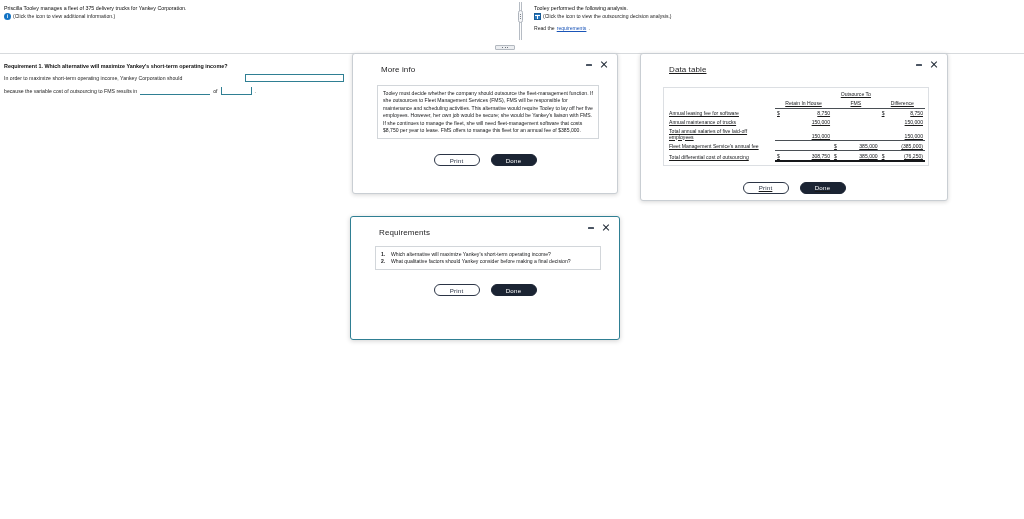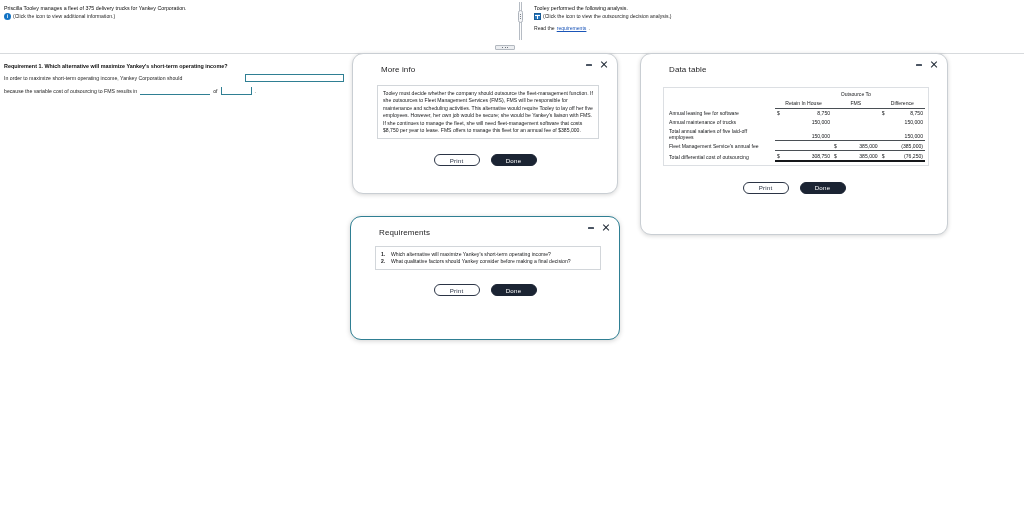"More info" .dialog { border-radius: 11px -> 3px }
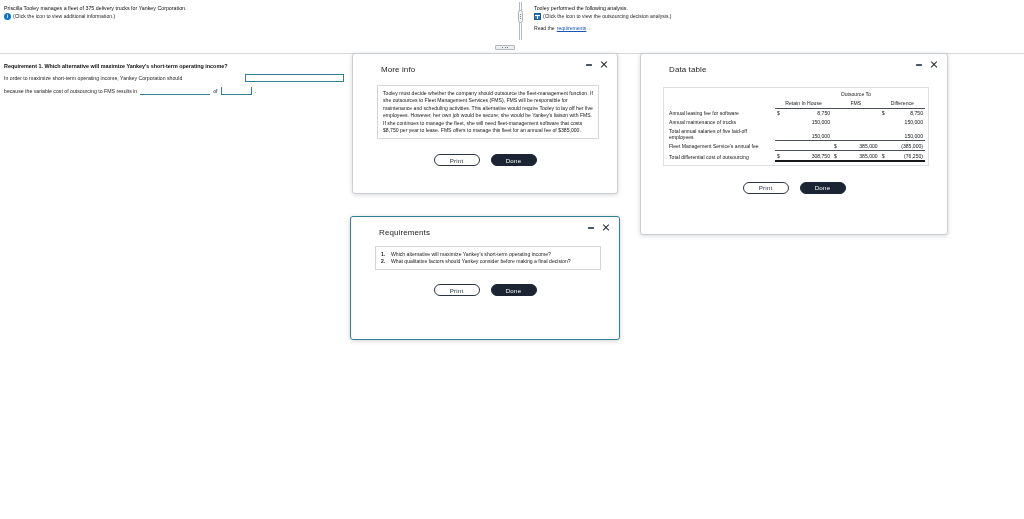"Data table" div.dialog { height: 182px -> 148px; text-decoration: none -> underline }
